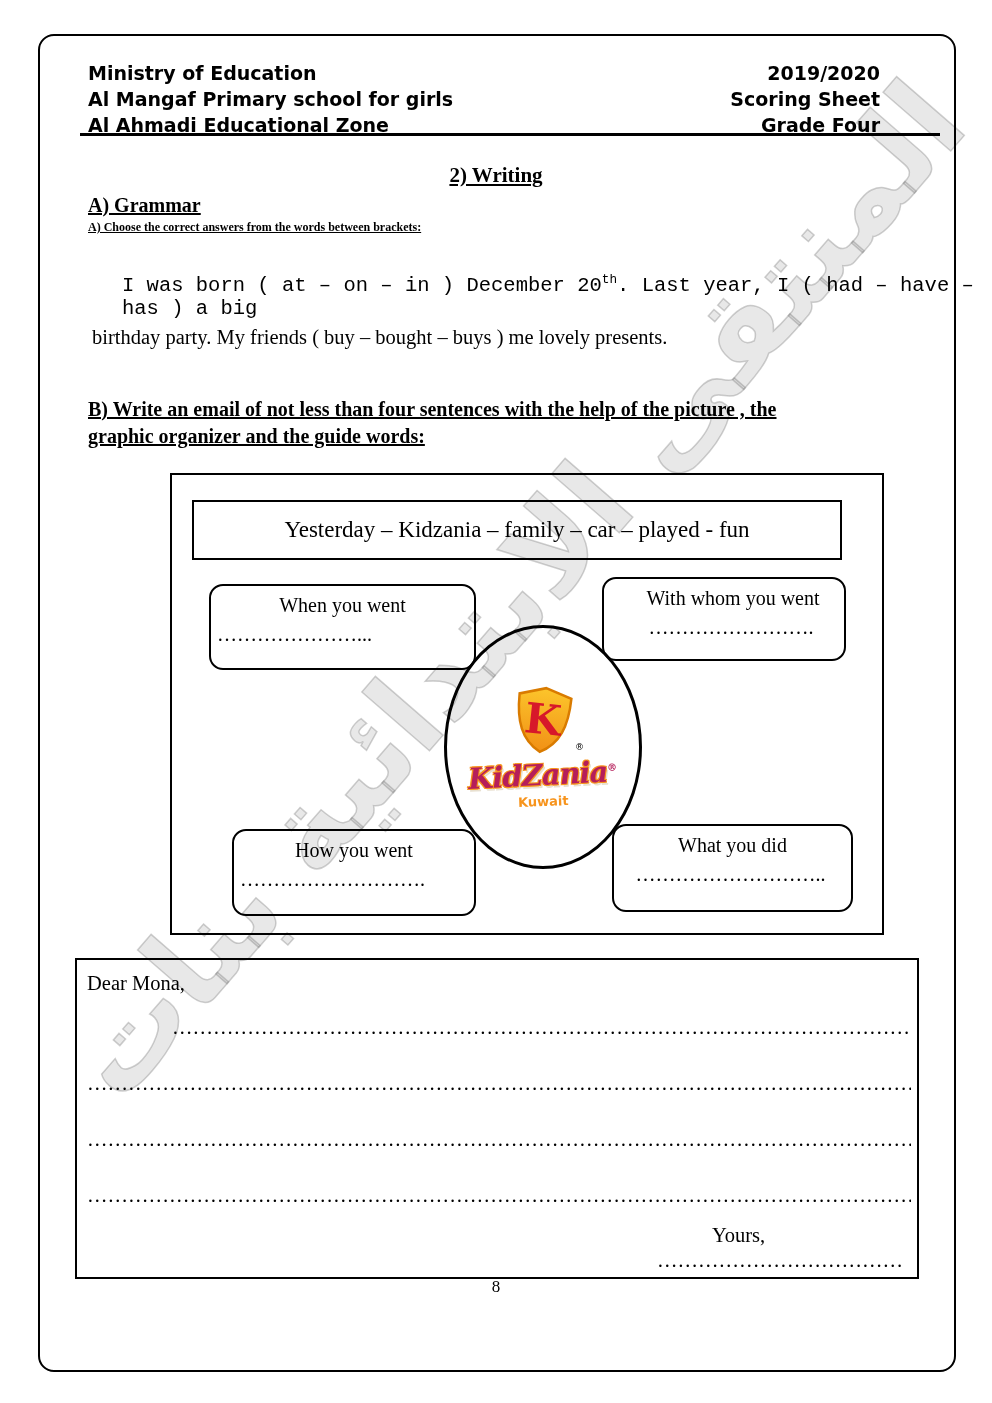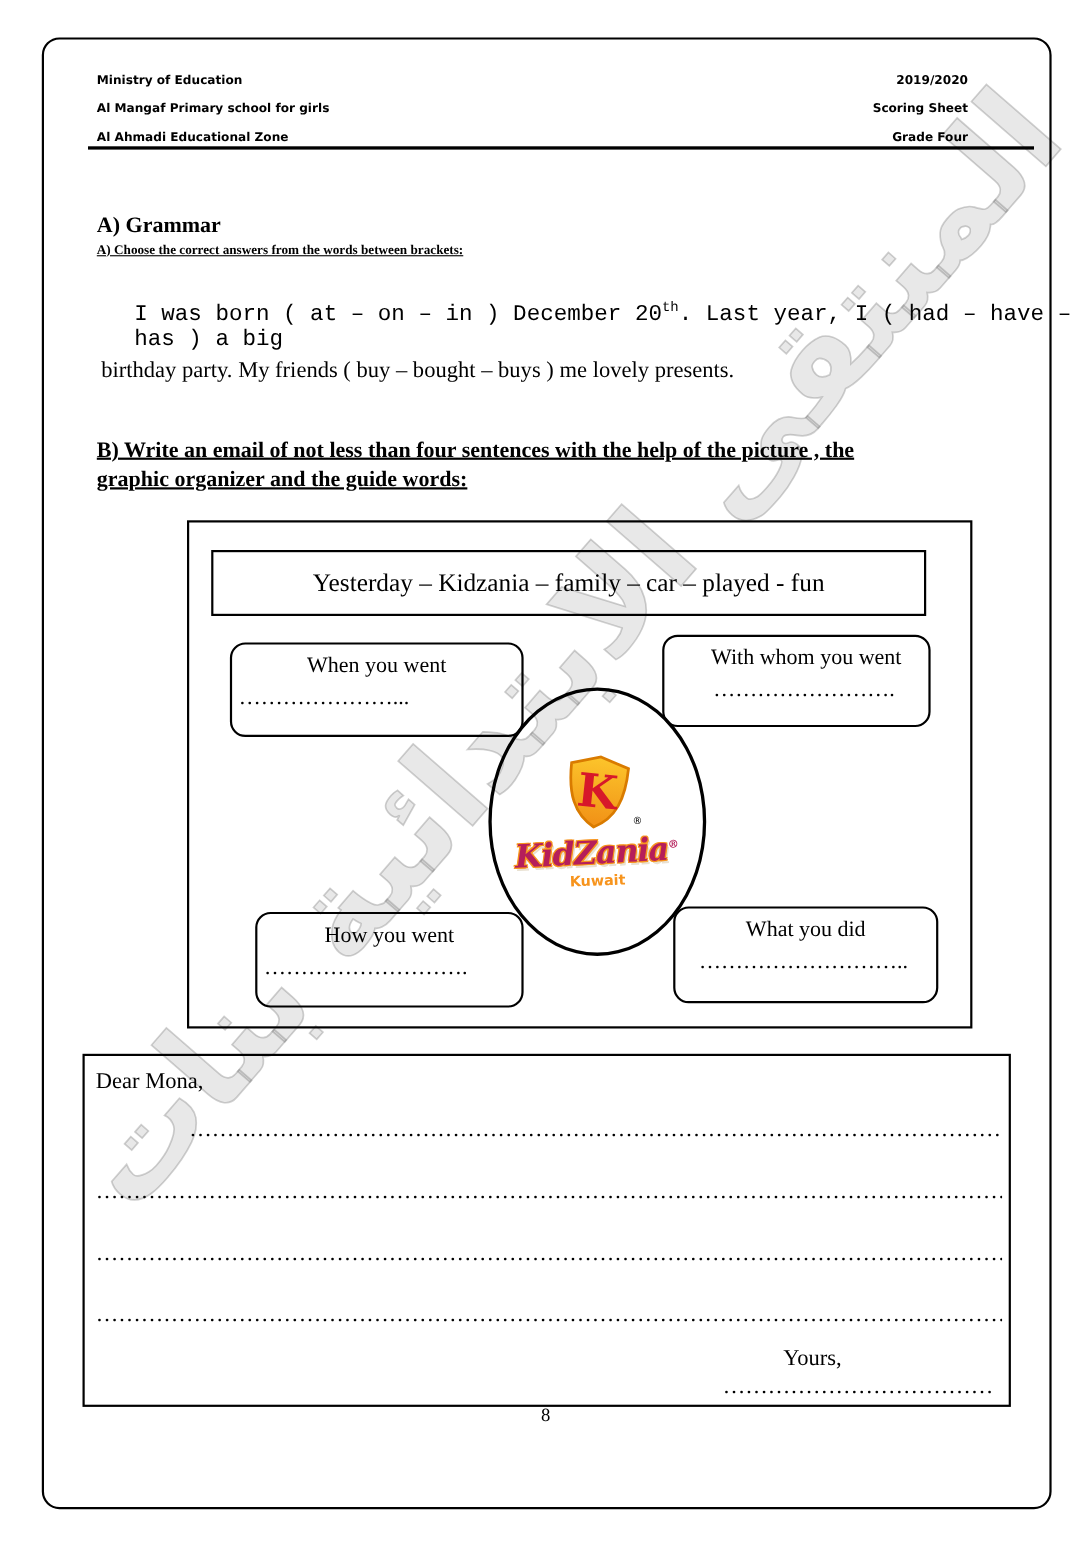"Ministry of Education" .hdr { font-size: 11px -> 19px }
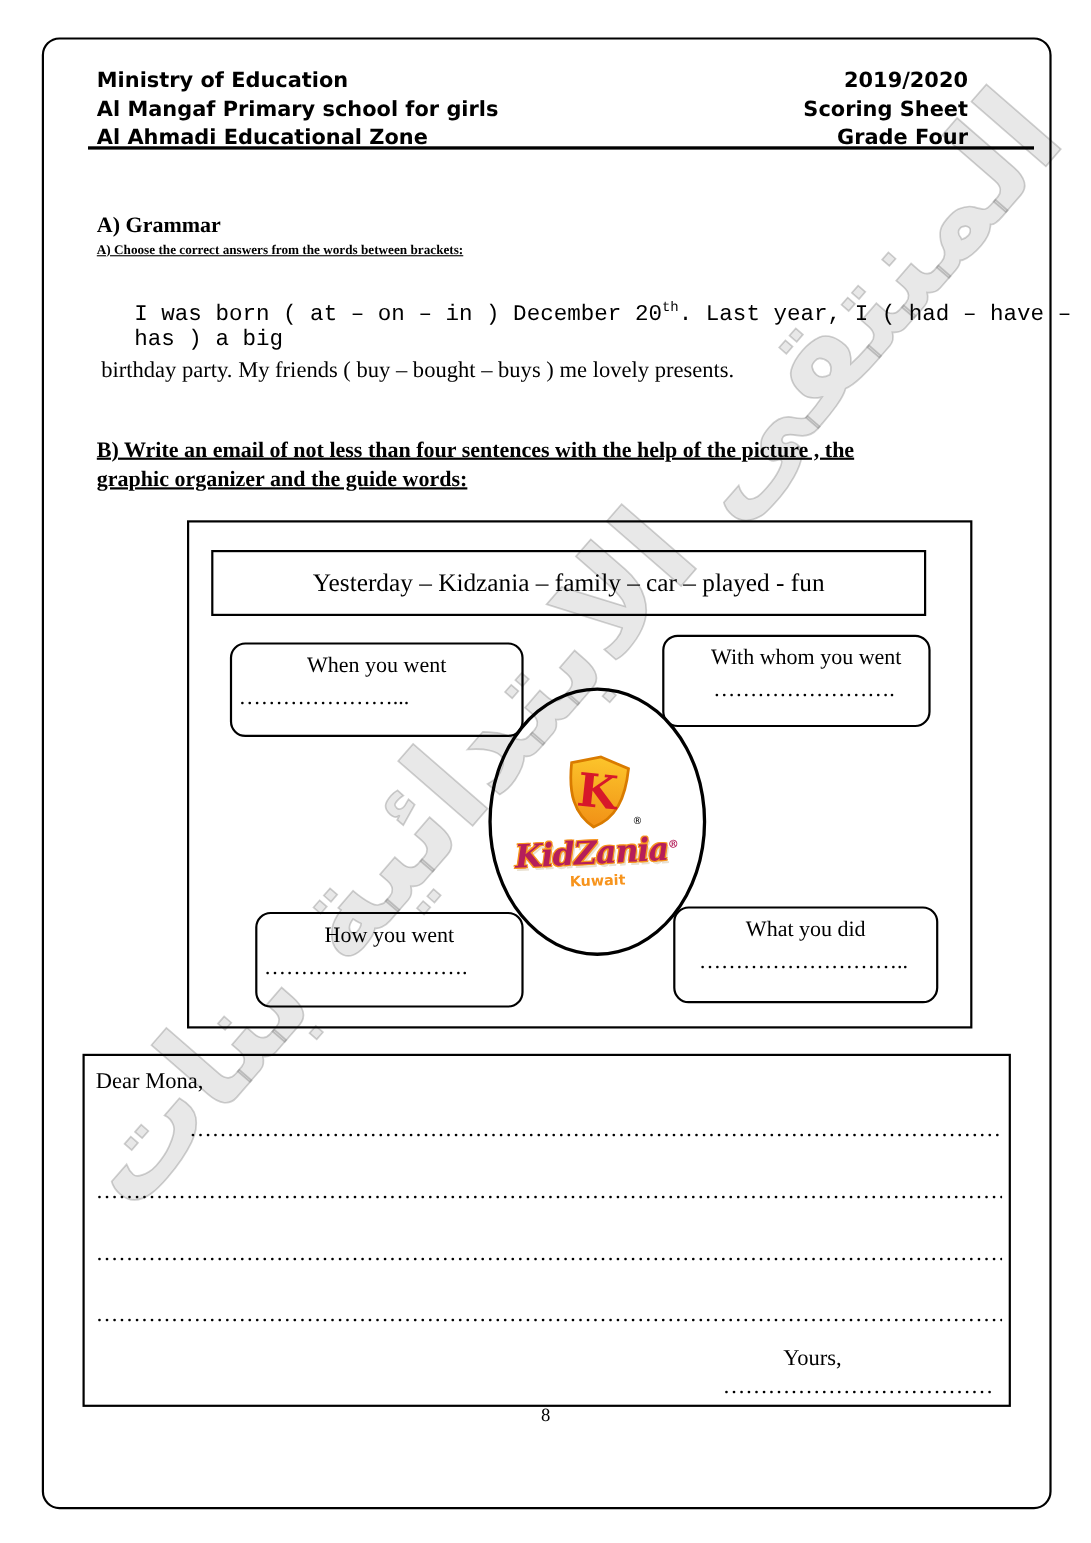"2) Writing" div.title { html: none -> <div>2) Writing</div> }
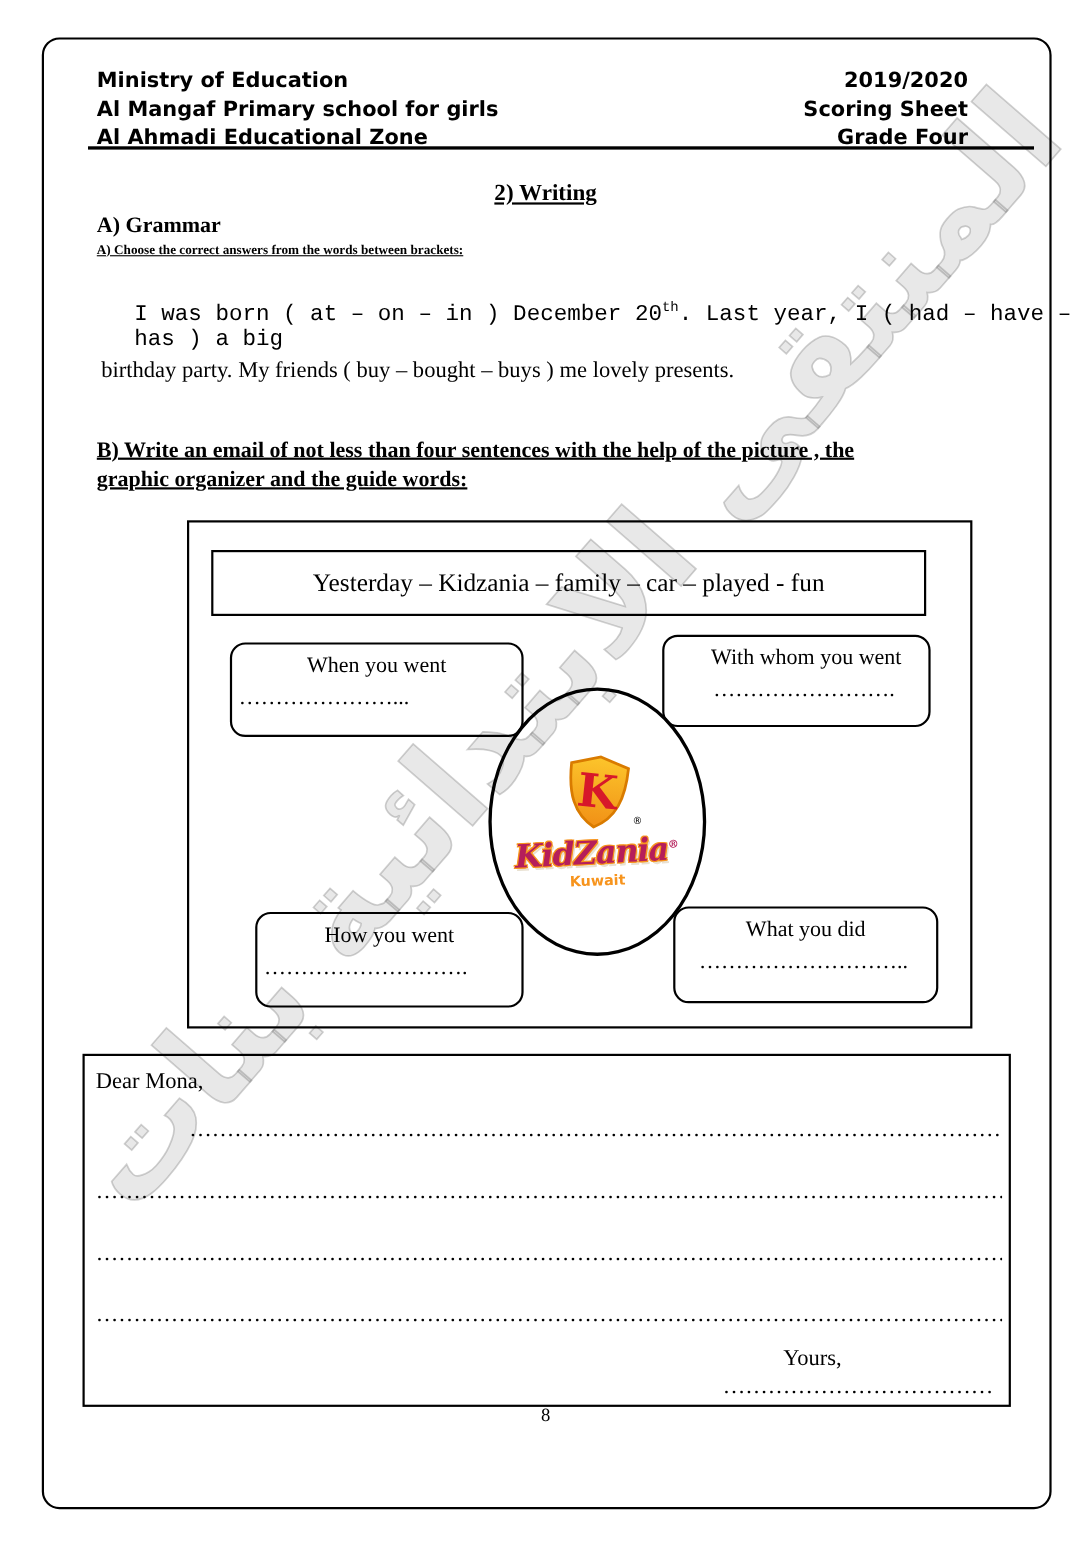"A) Grammar" .h-grammar { text-decoration: none -> underline }
